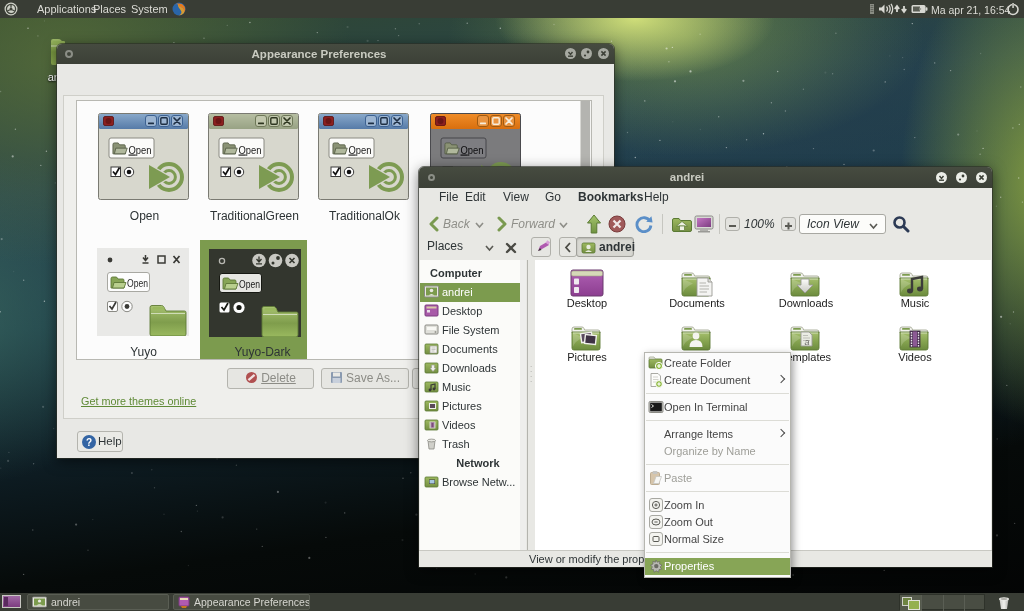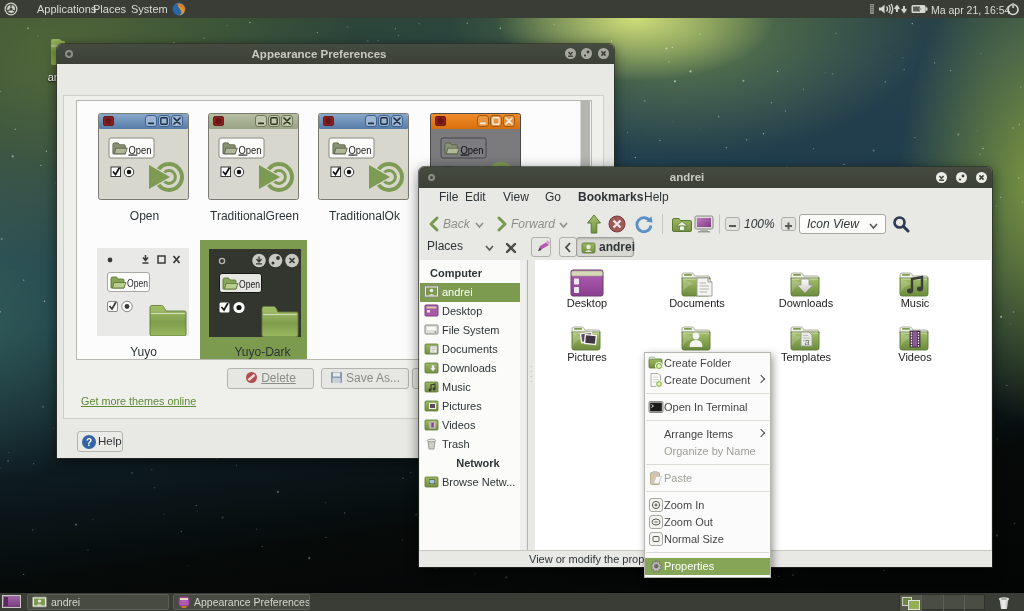"Create Folder" #ctxmenu { width: 127px -> 147px }
